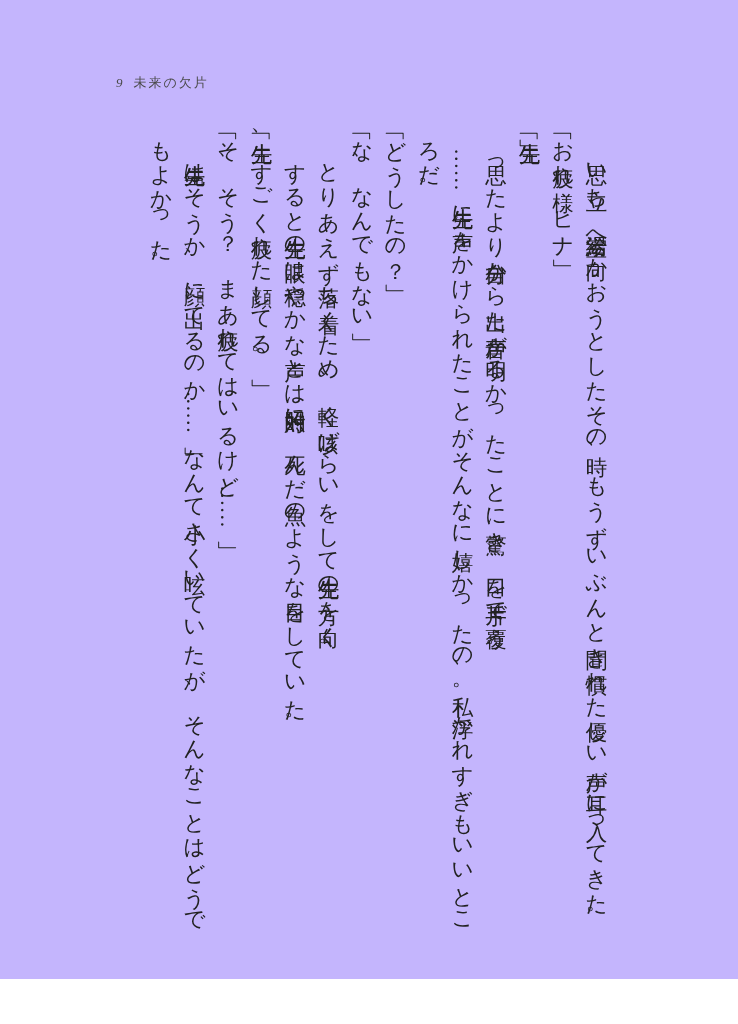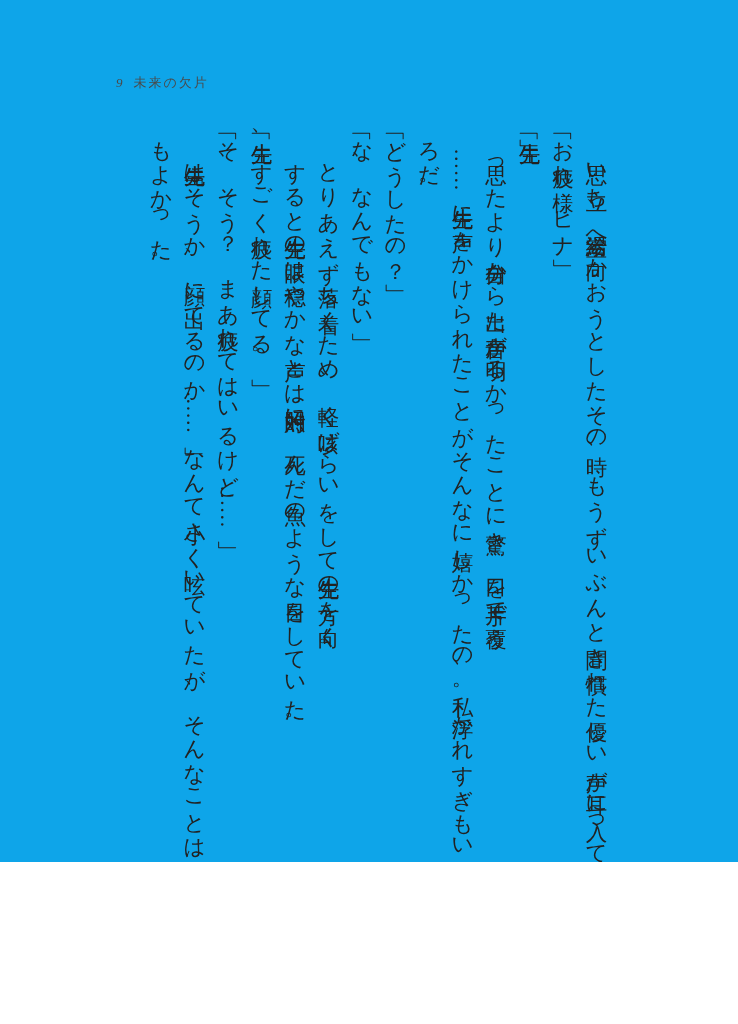"9 未来の欠片" .page { background: #0ea5e9 -> #c4b5fd; height: 862px -> 979px }
